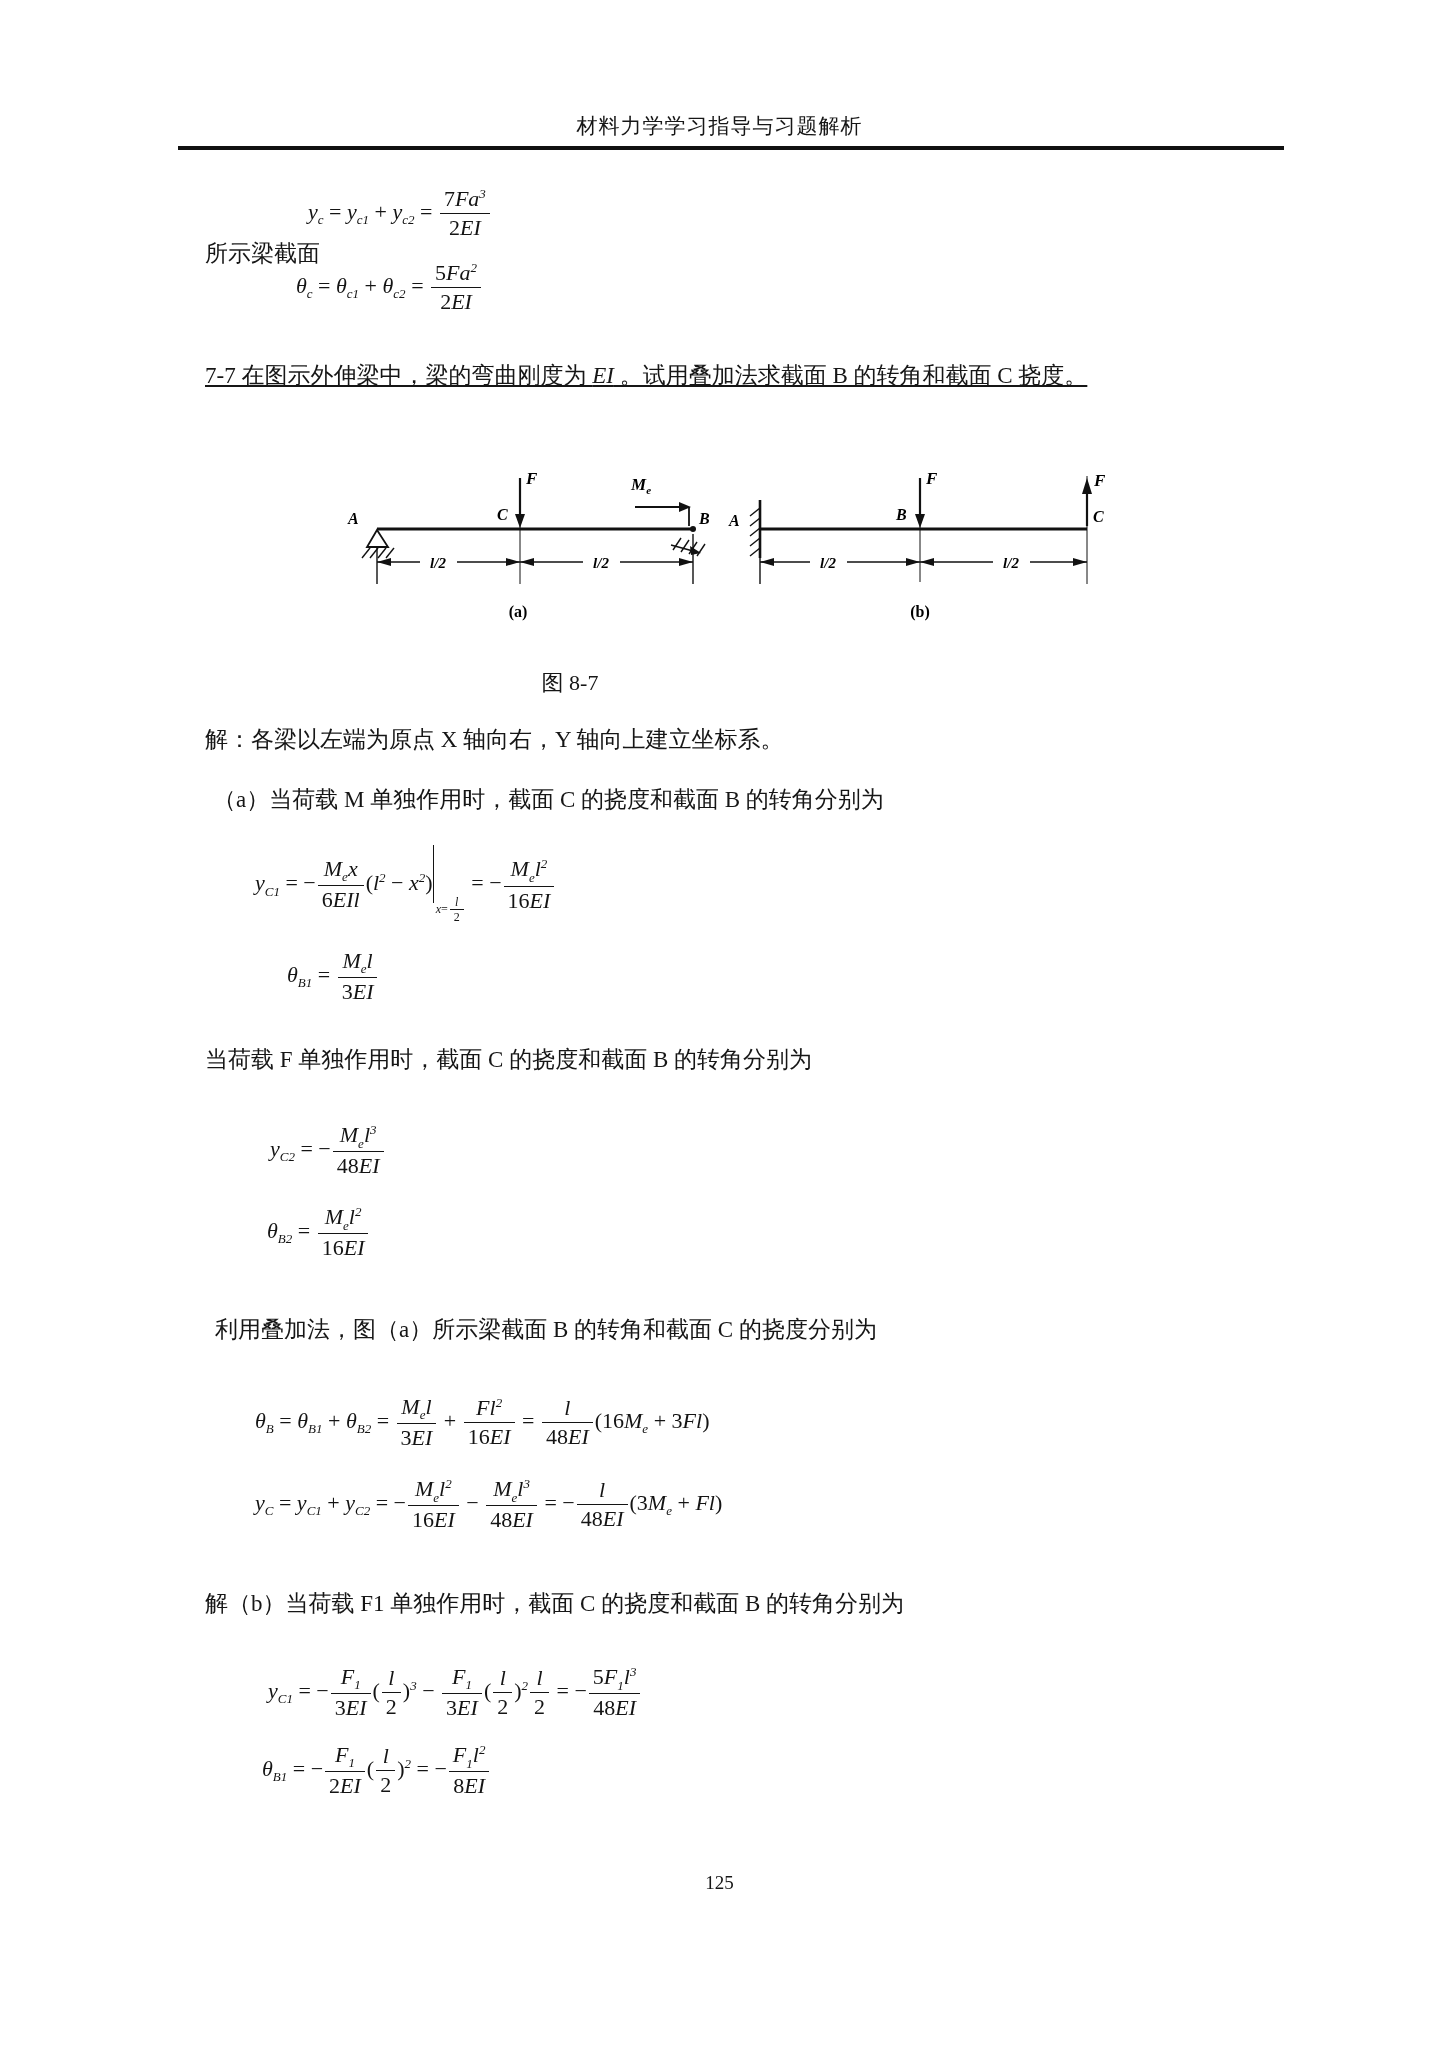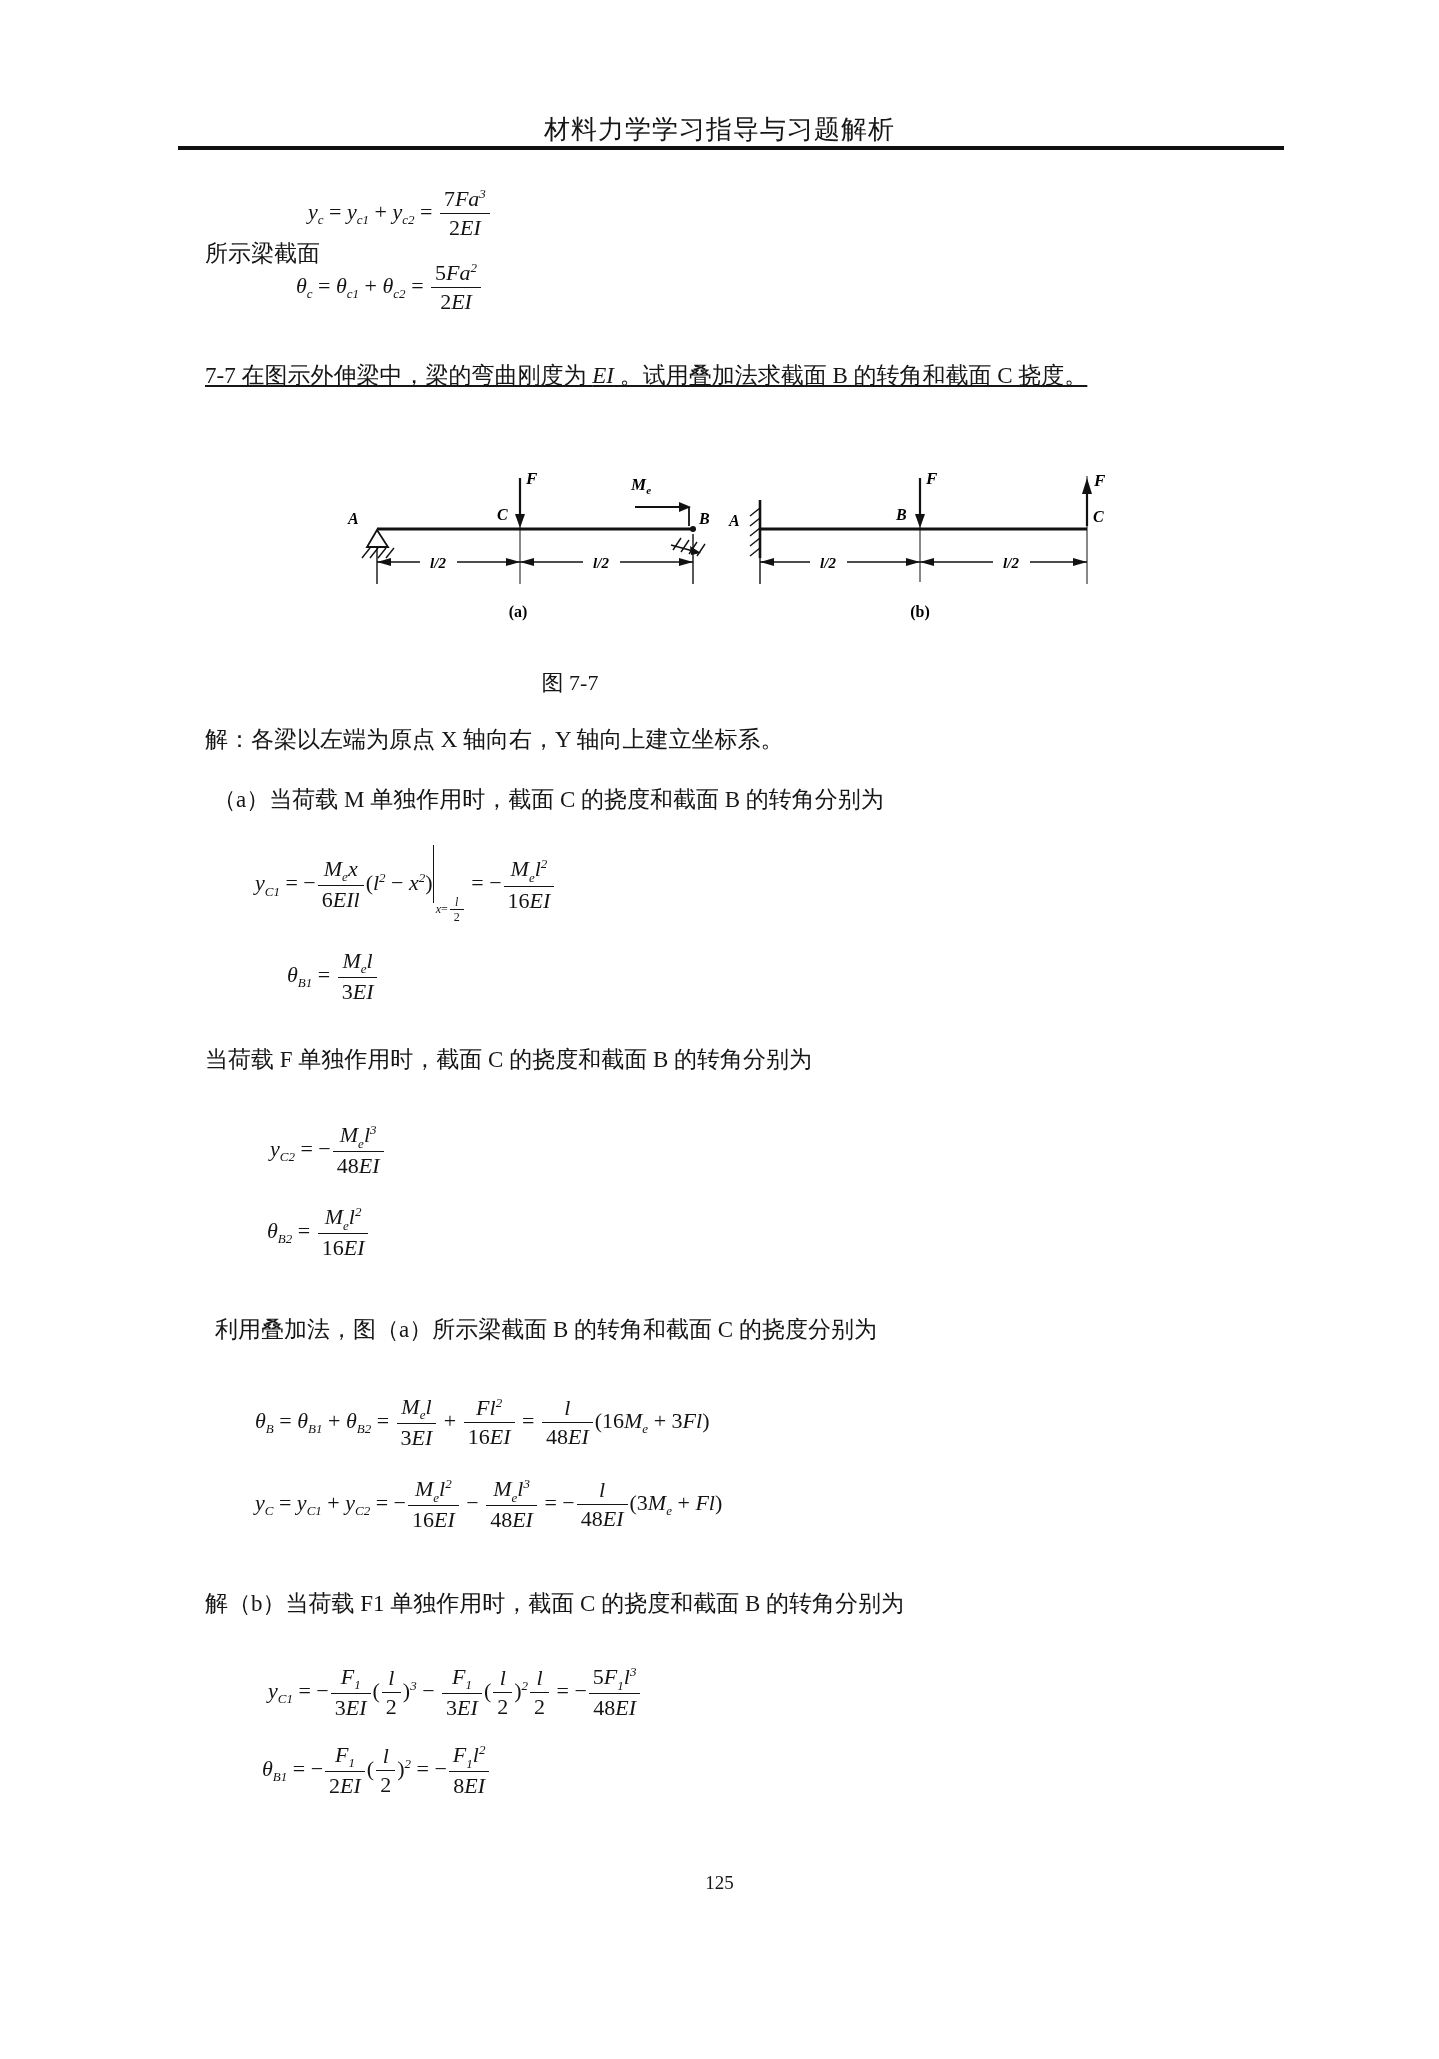"材料力学学习指导与习题解析" .header-title { font-size: 26px -> 21px }
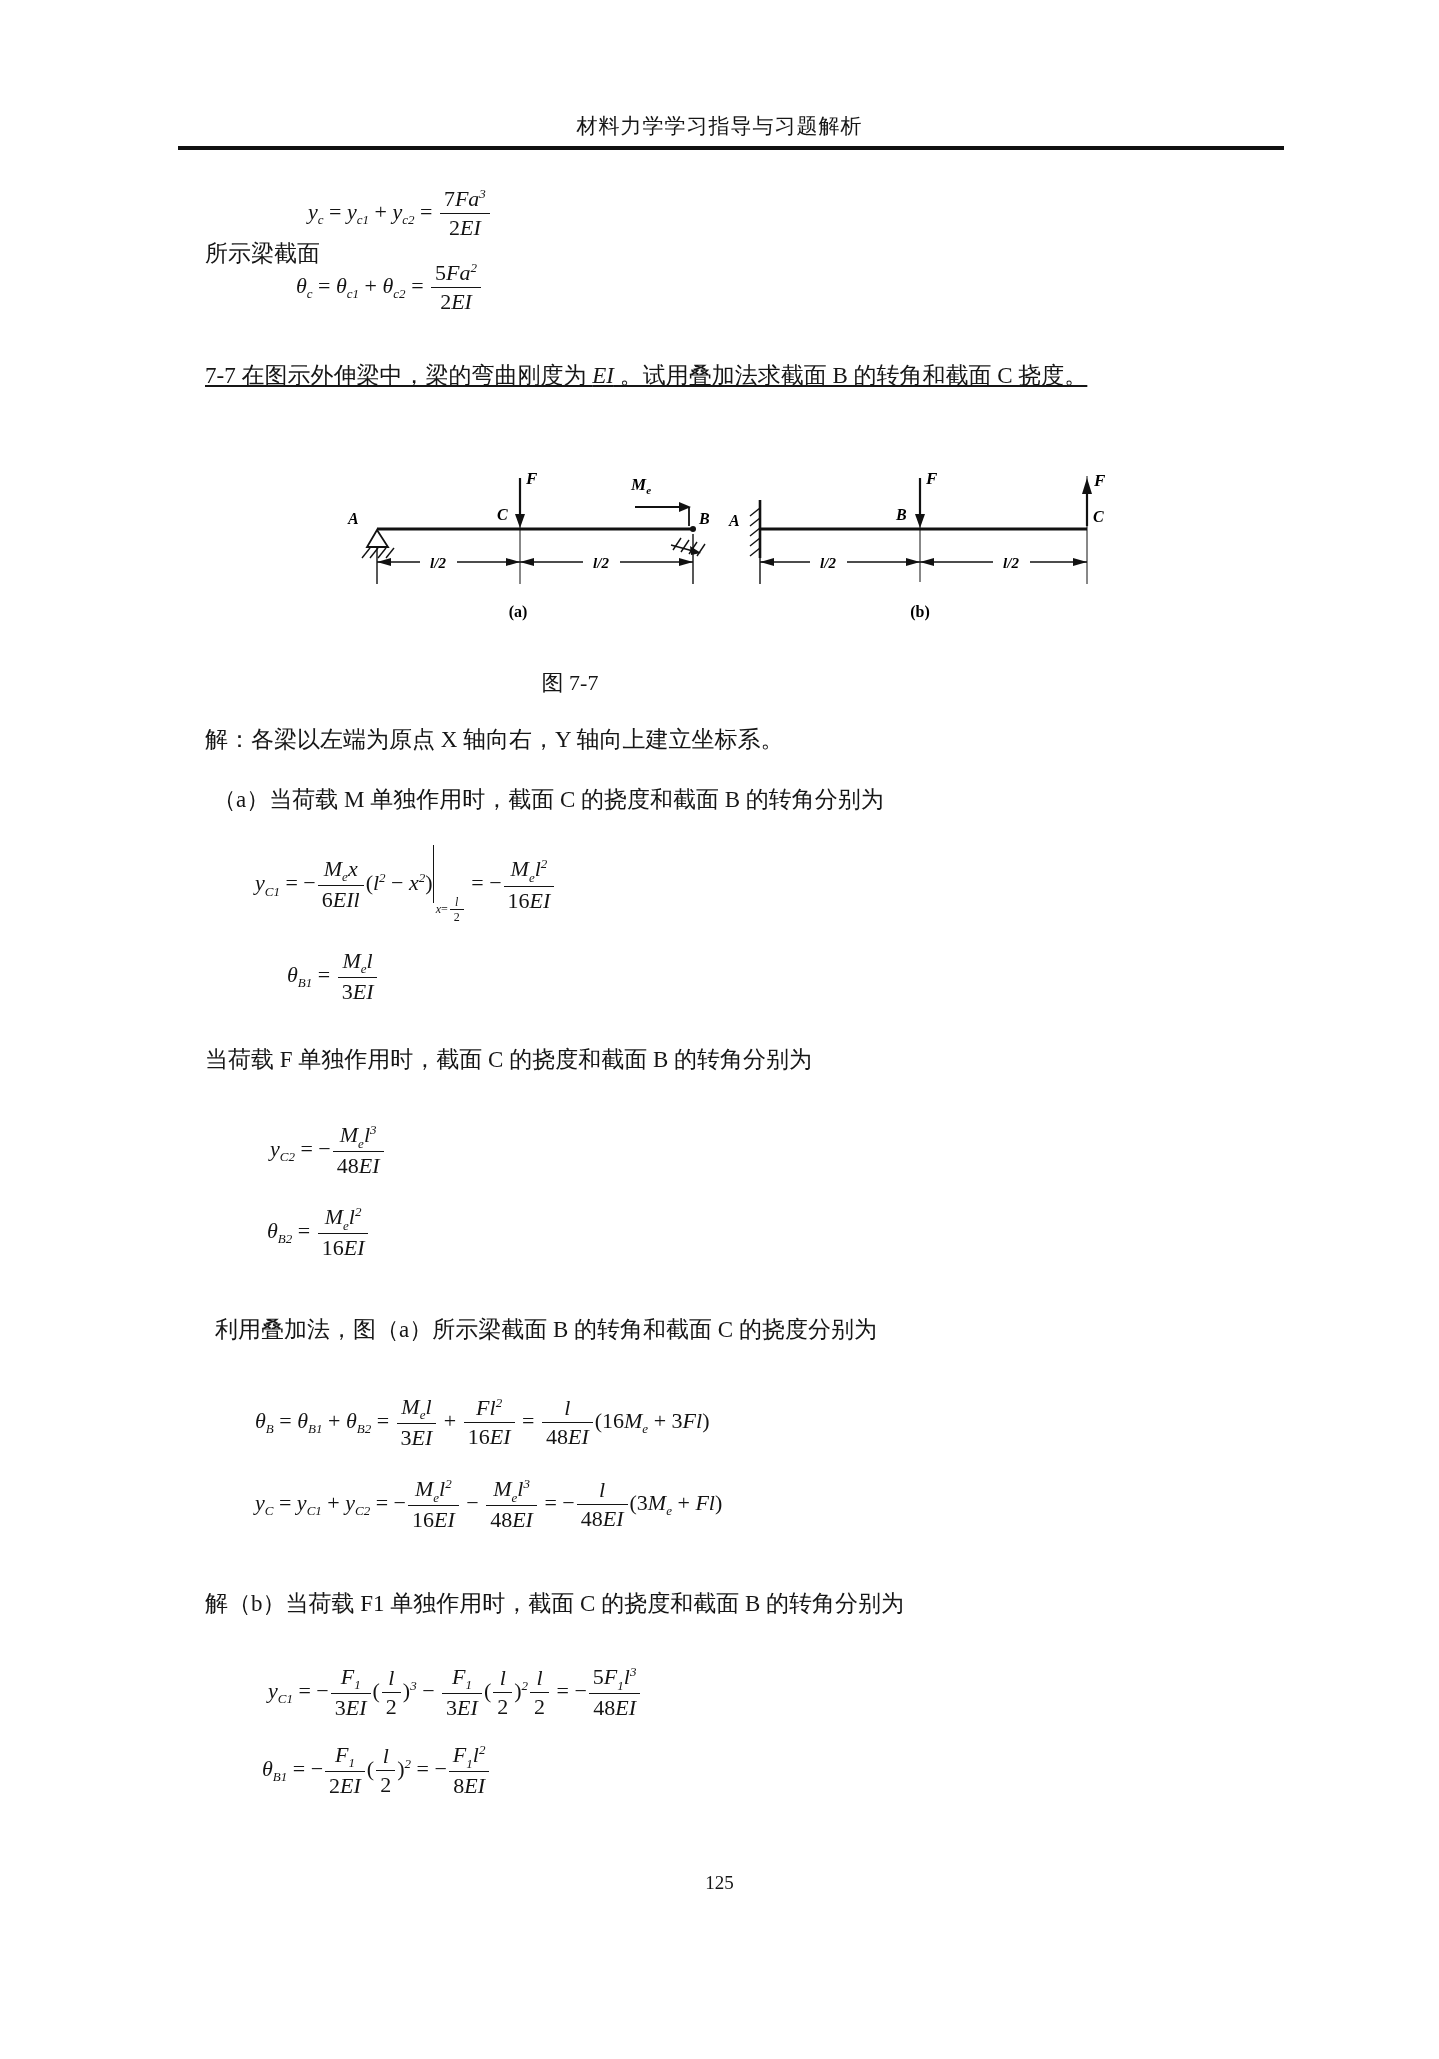"图 7-7" div.abs { text: 7-7 -> 8-7 }
